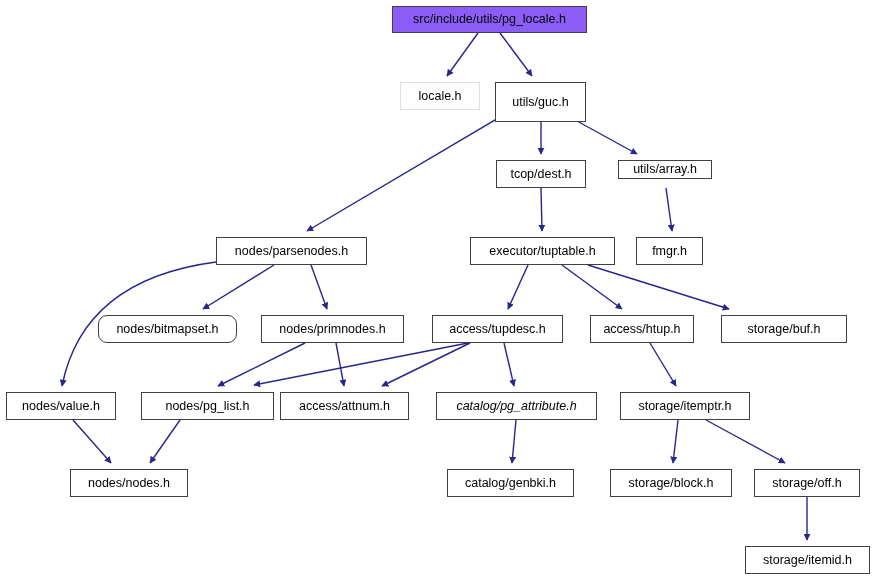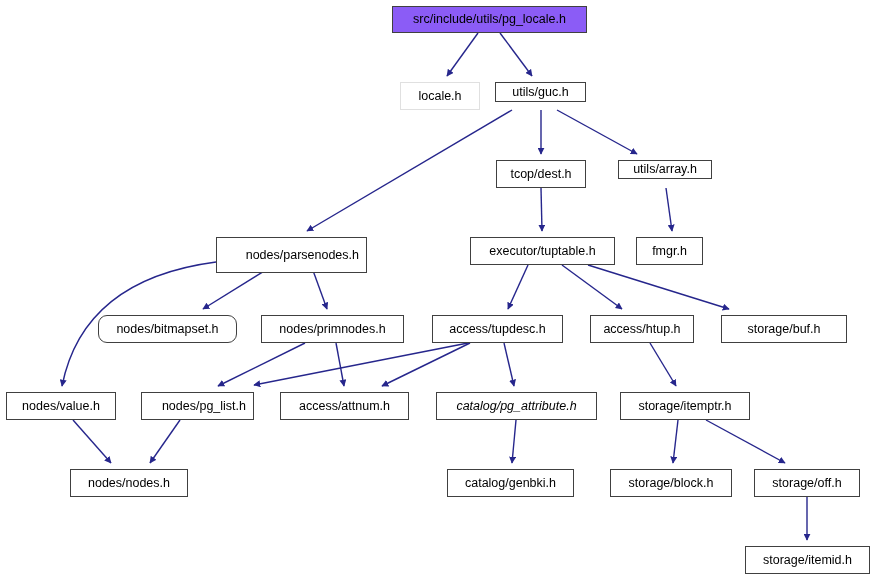"utils/guc.h" div.node { height: 20px -> 40px }
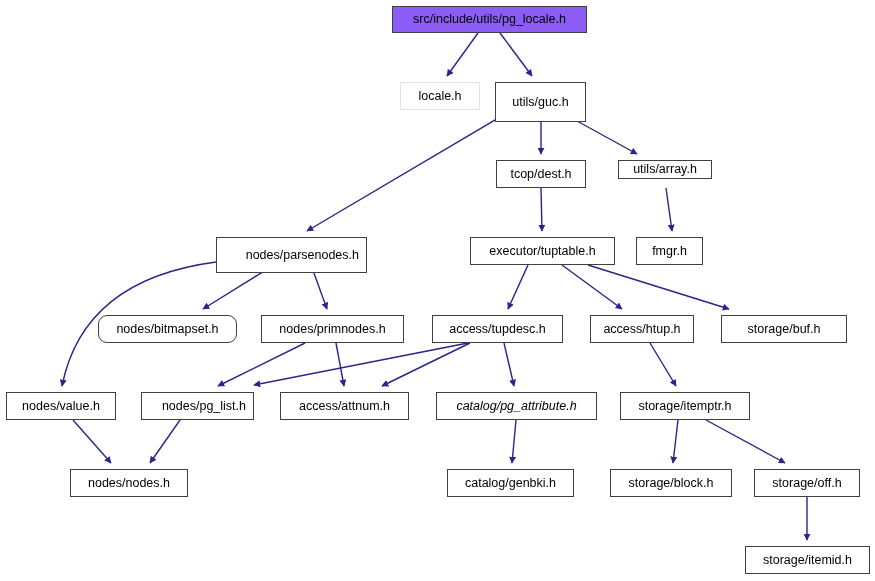"nodes/parsenodes.h" div.node { height: 36px -> 28px; justify-content: flex-end -> none }
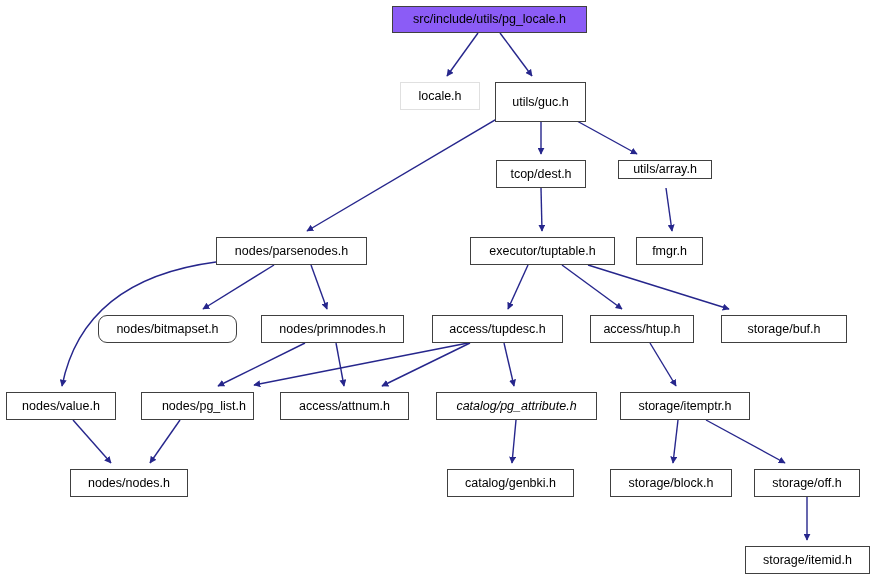"nodes/pg_list.h" div.node { justify-content: flex-end -> none; width: 113px -> 133px }
